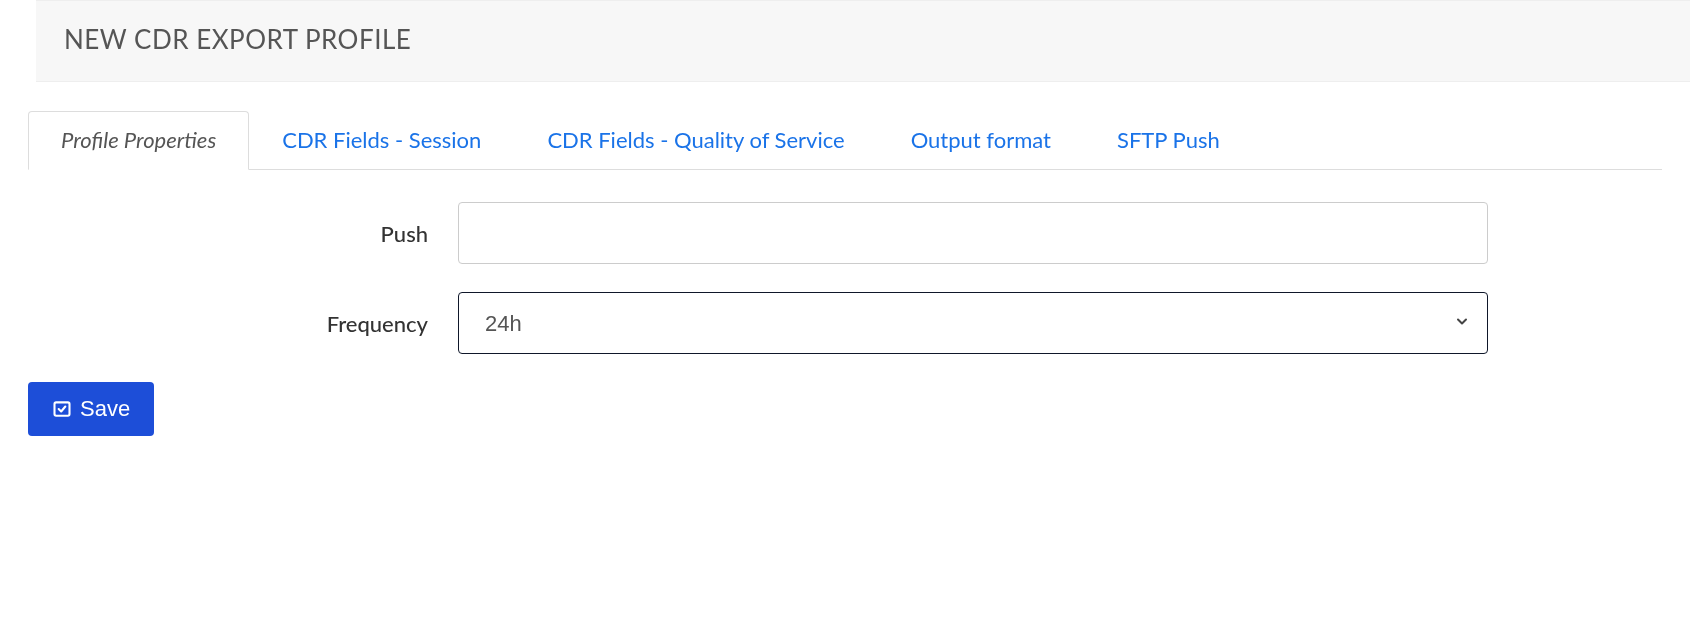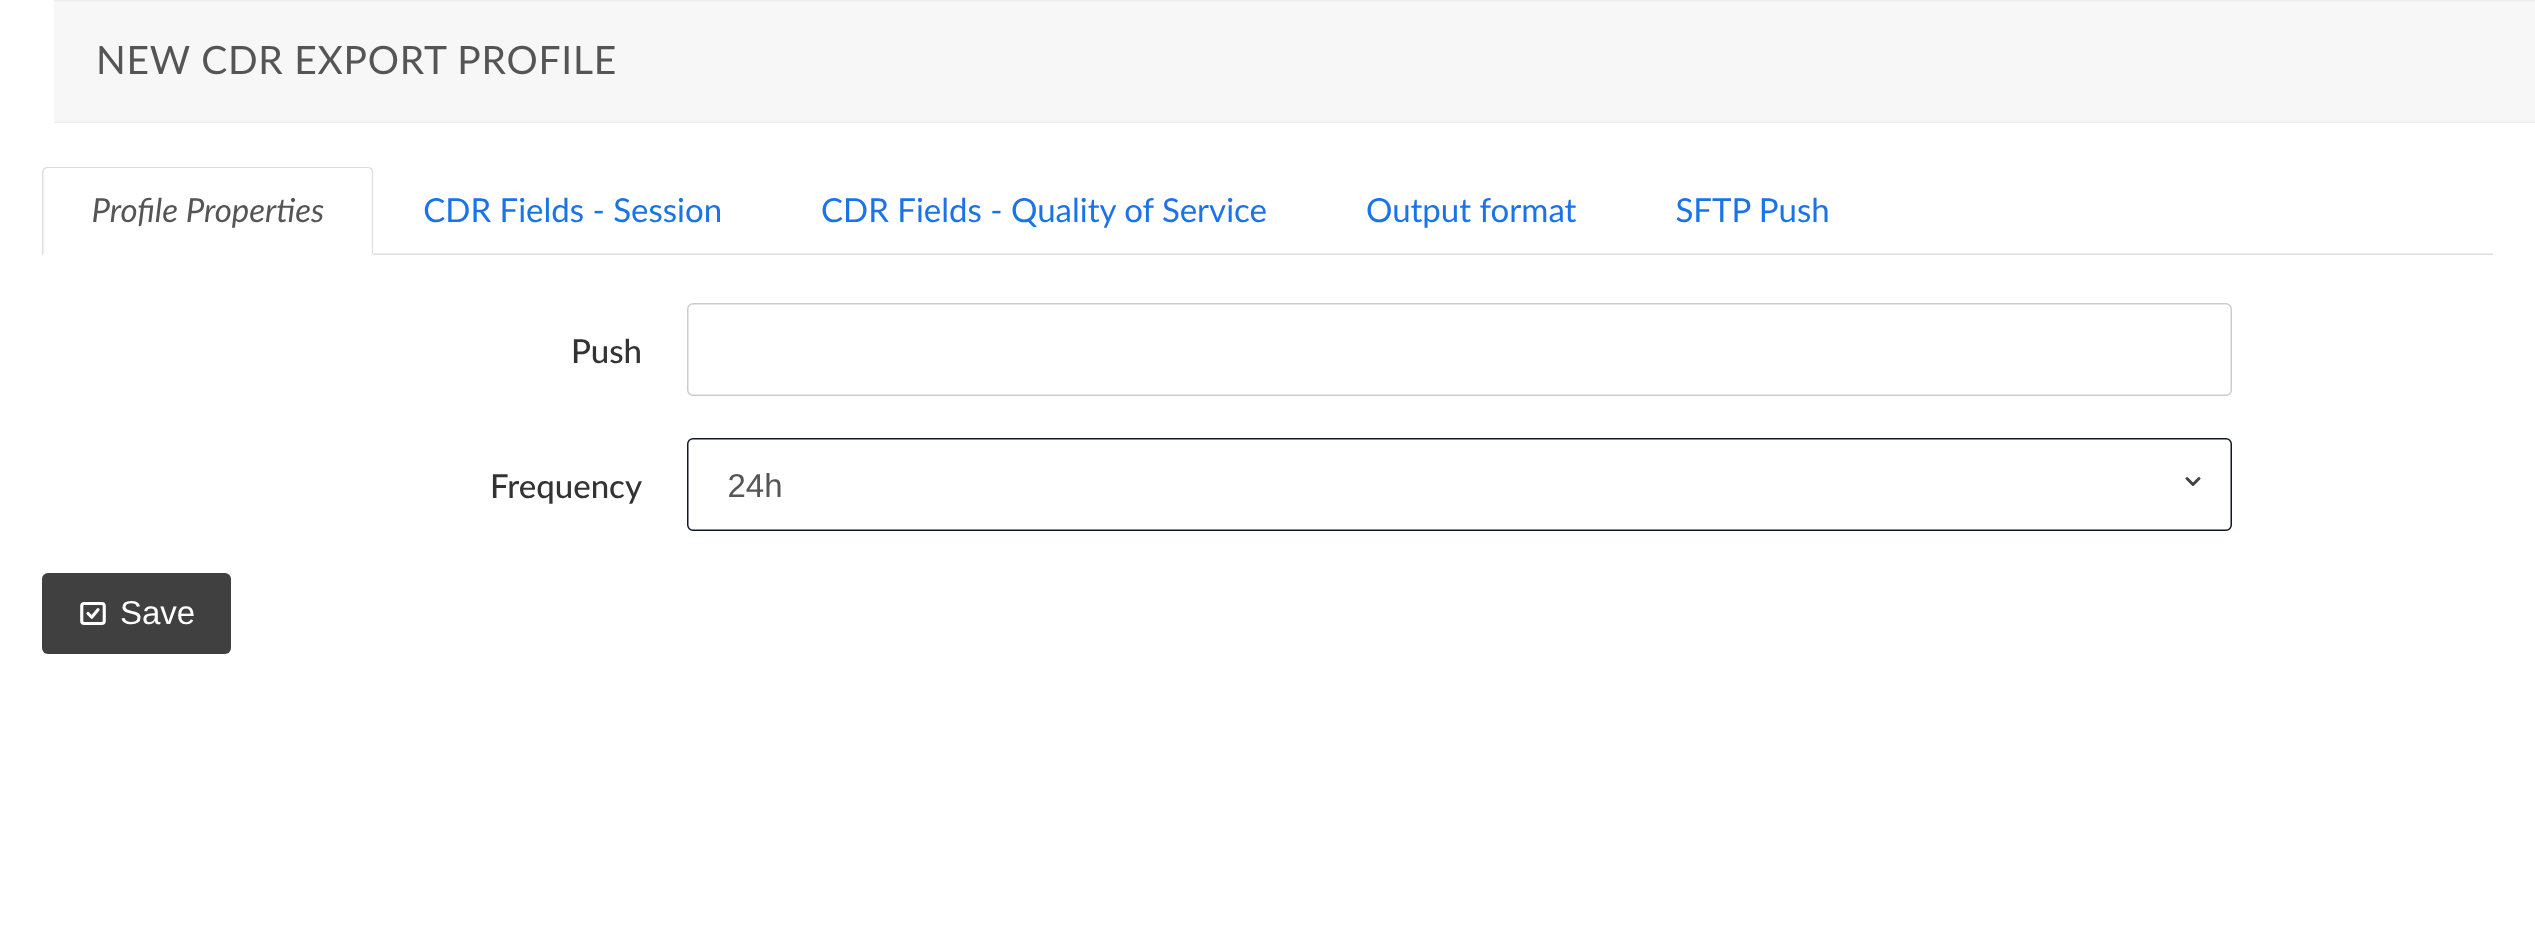"Save" .save-button { background: #404040 -> #1d4ed8 }
